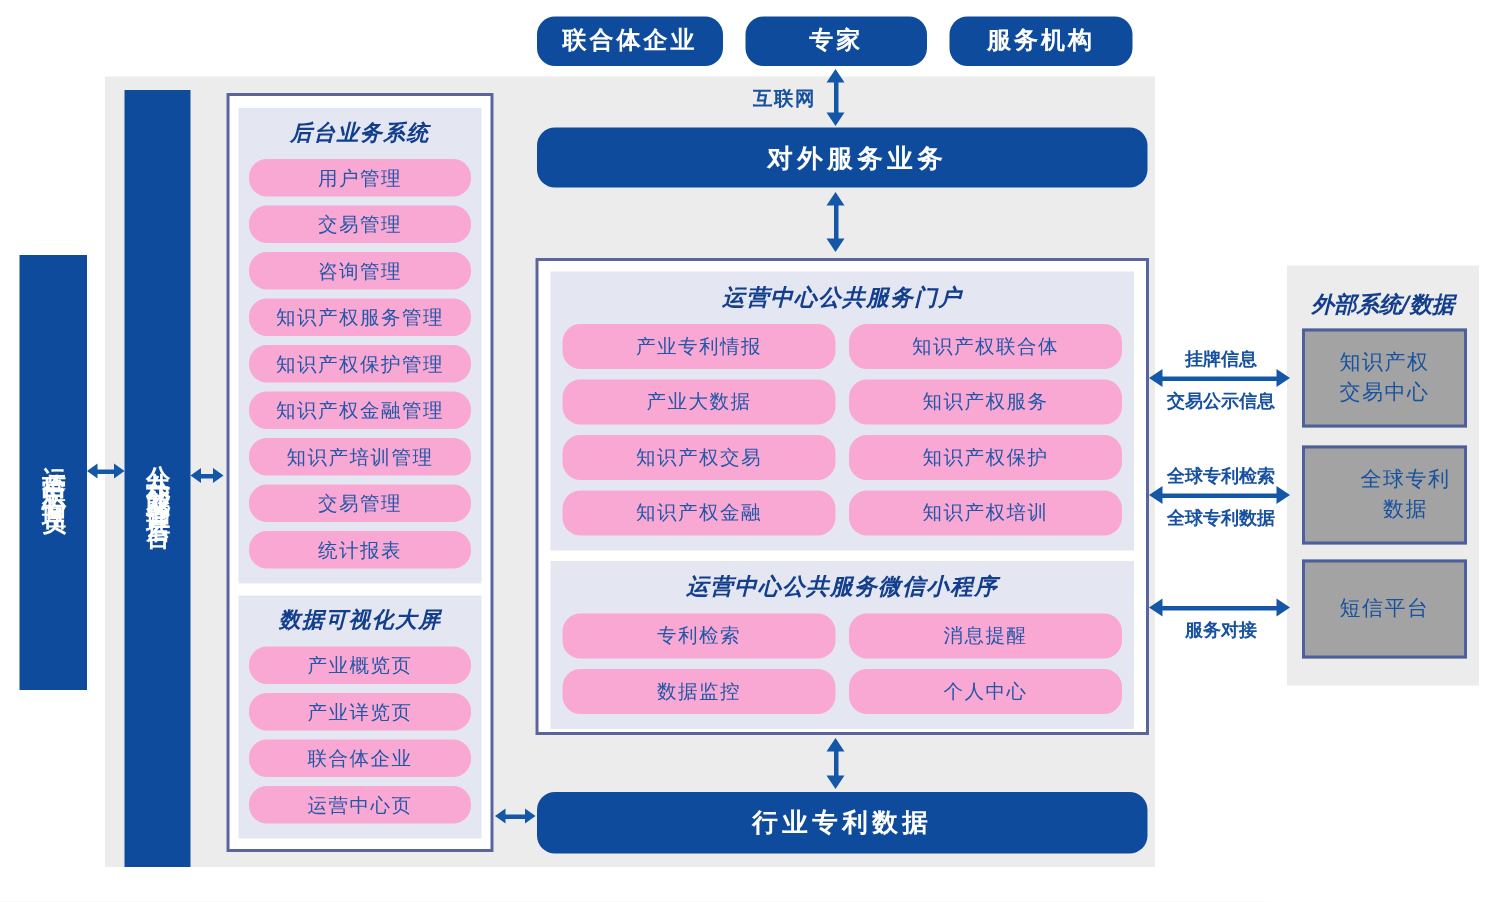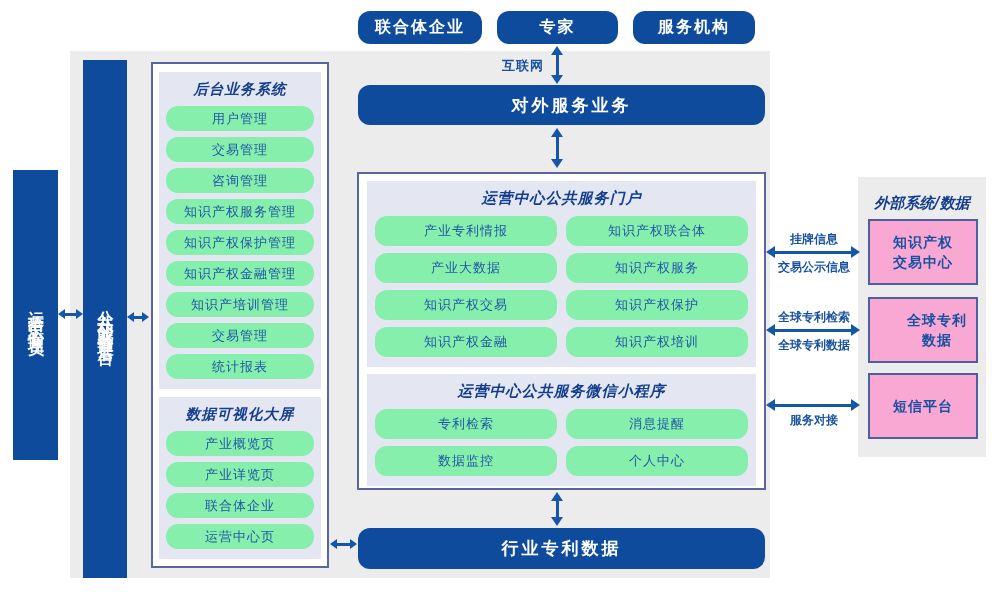"用户管理" .cell { background: #86efac -> #f9a8d4 }
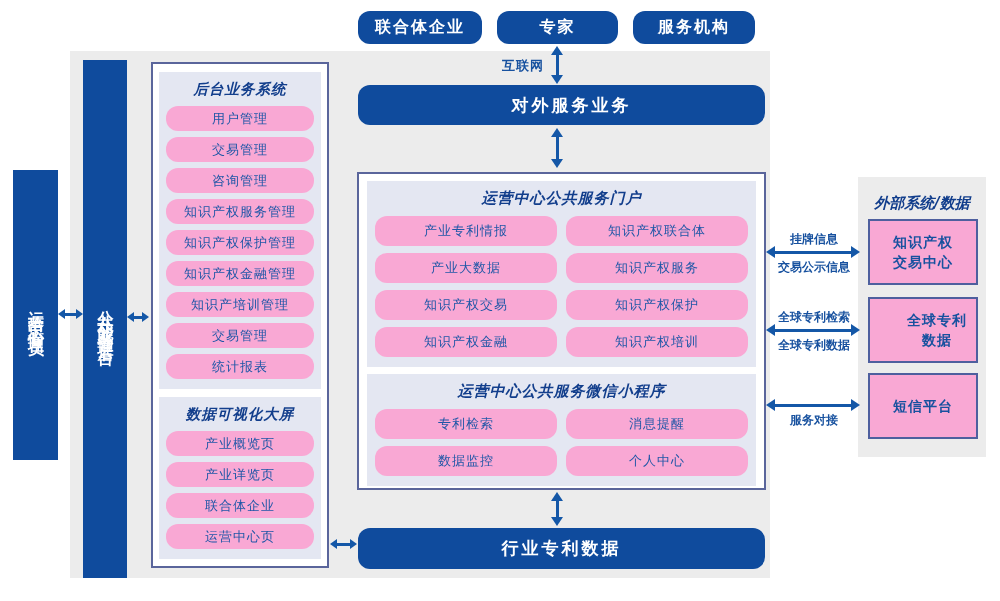"知识产权" .ext-box { background: #f9a8d4 -> #a3a3a3; font-weight: 700 -> 400 }
